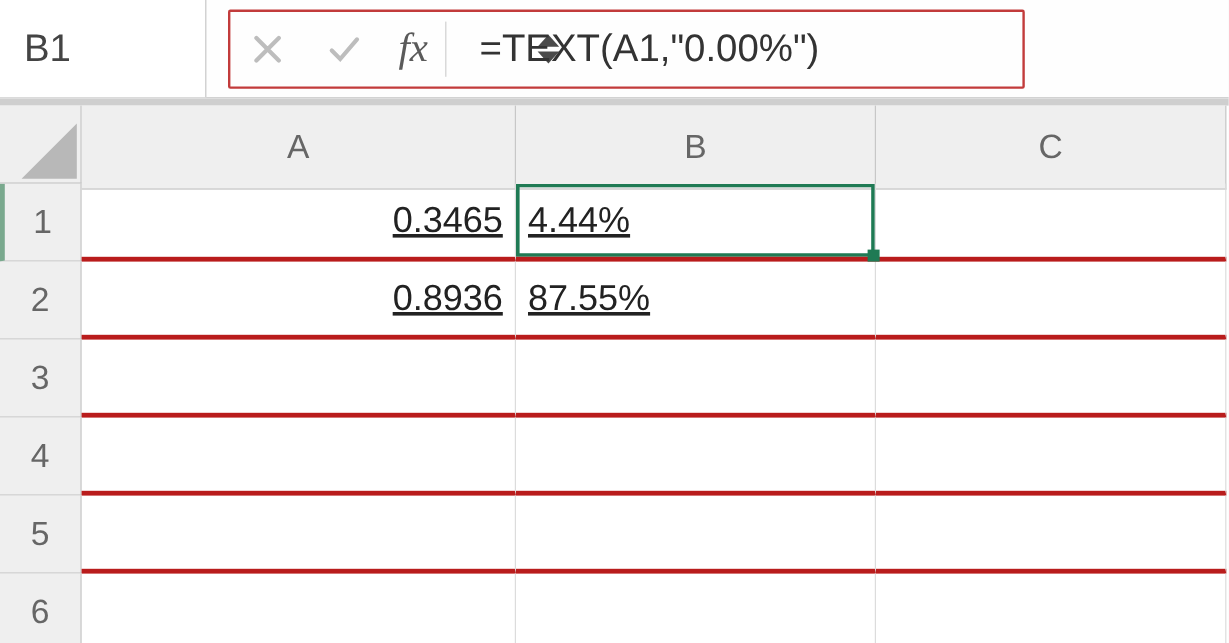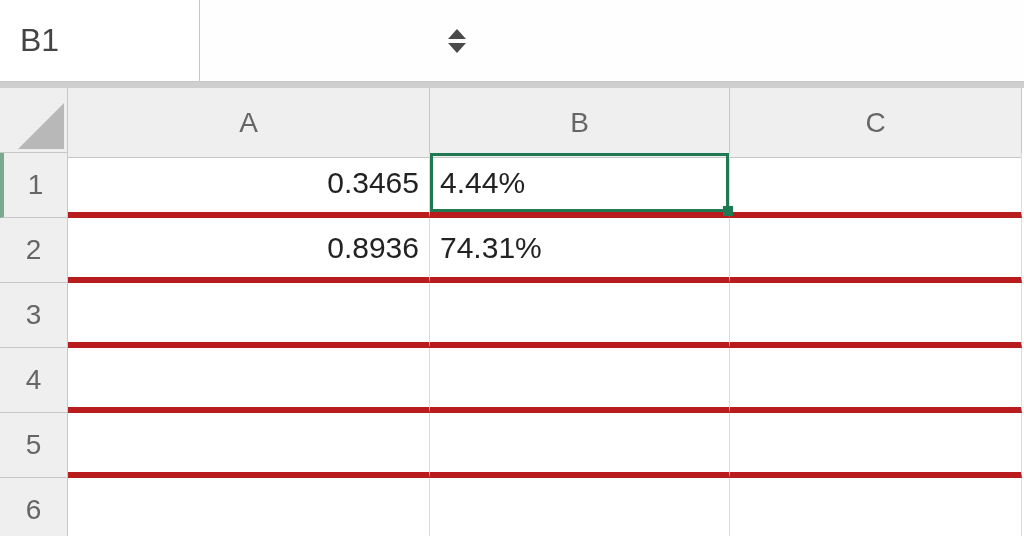"B1" .name-box-wrap { width: 200px -> 172px }
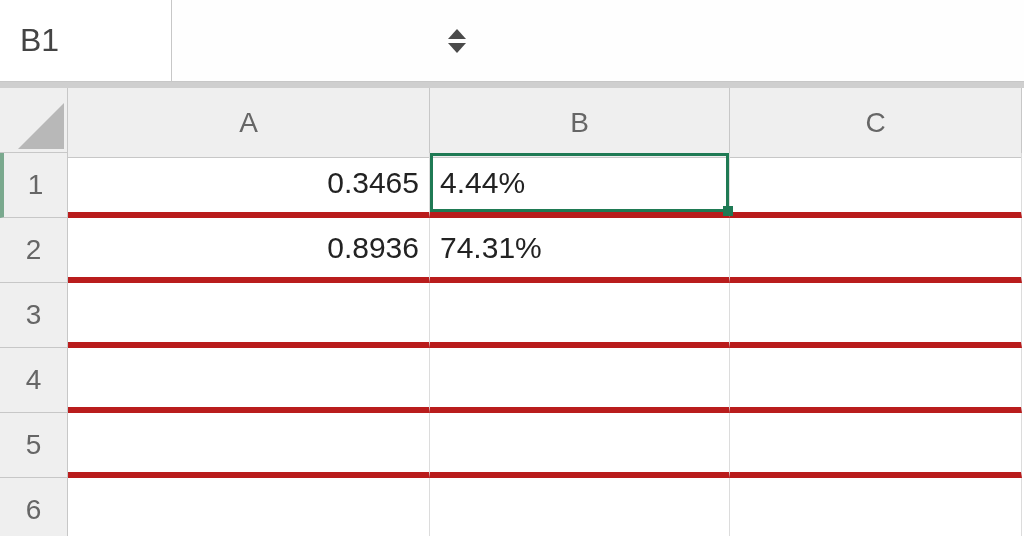"fx" div.fbar-right { html: none -> <div> <div> <div> <svg> <path></path> </svg> </div> <div> <svg> <path></path> </svg> </div> <div>fx</div> <input> </div> </div> }
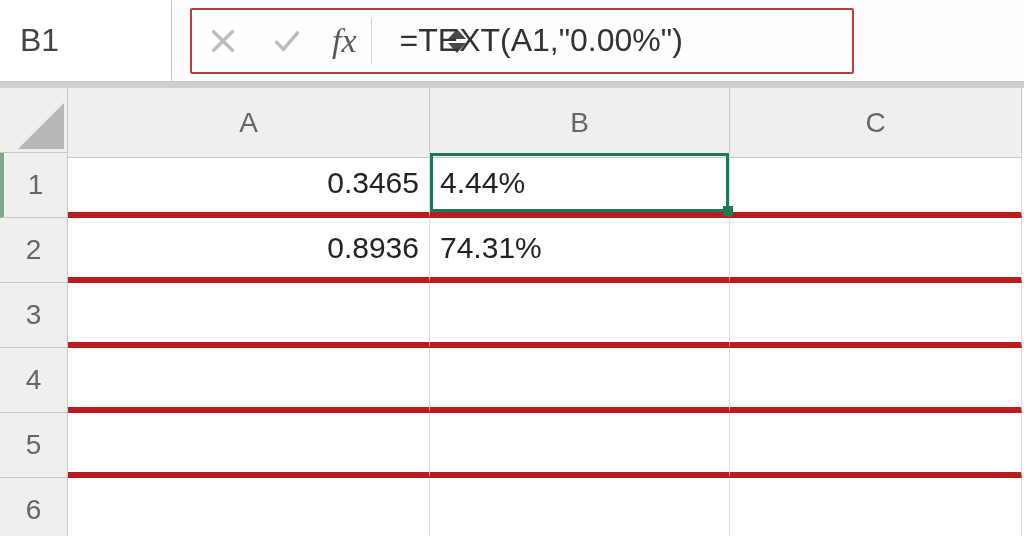"0.3465" .cell { border-bottom: 6px solid #b91c1c -> 4px solid #b91c1c; text-decoration: none -> underline }
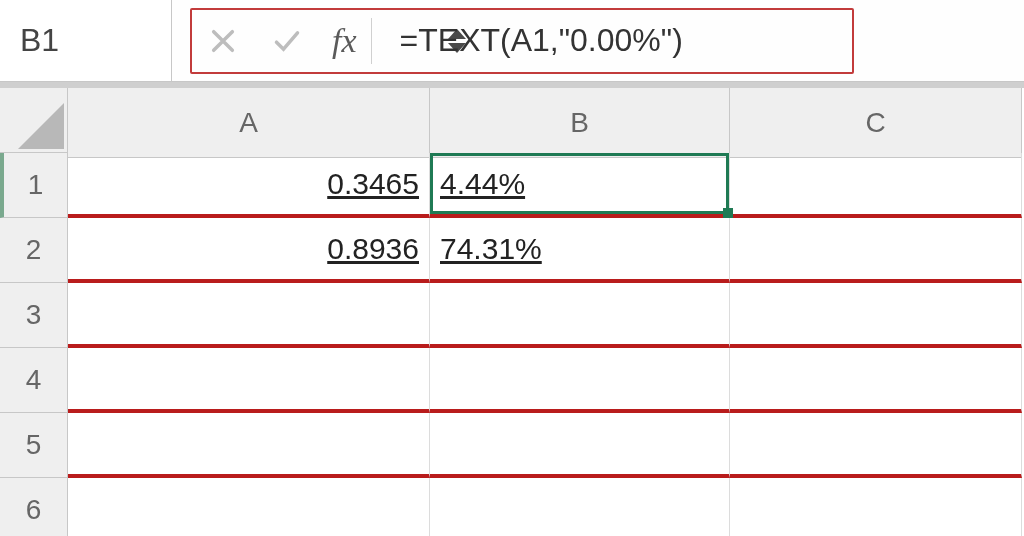"74.31%" div.cell { text: 74.31% -> 87.55% }
